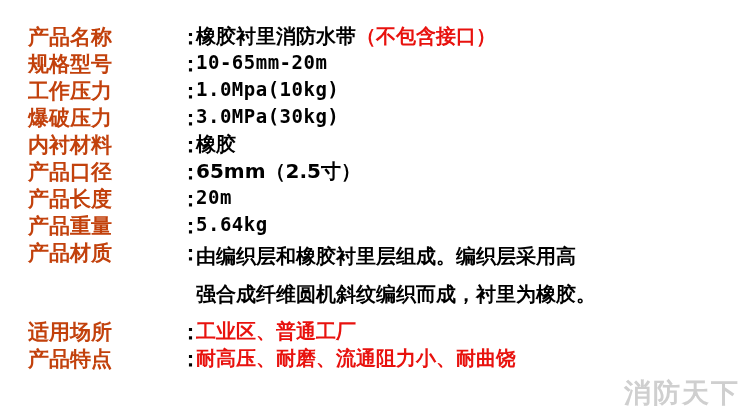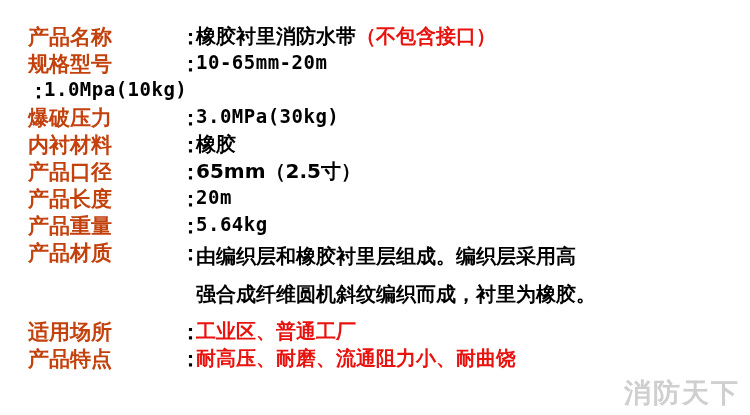"工作压力" div.label { html: none -> <div>工作压力</div> }
